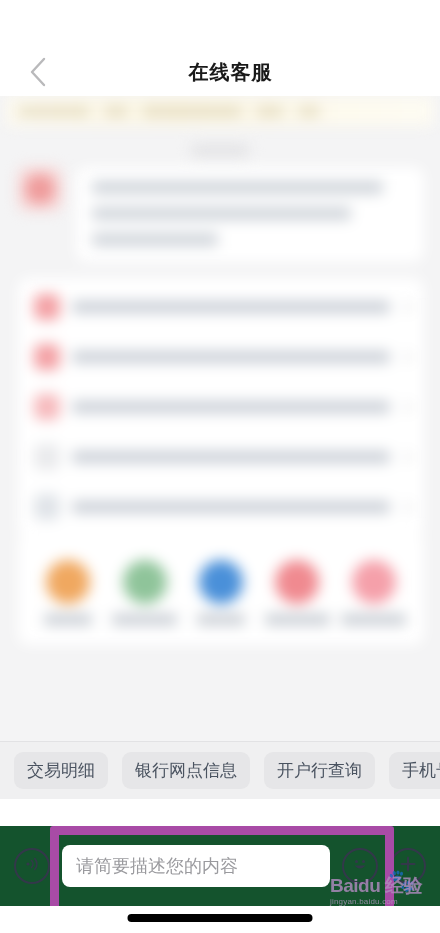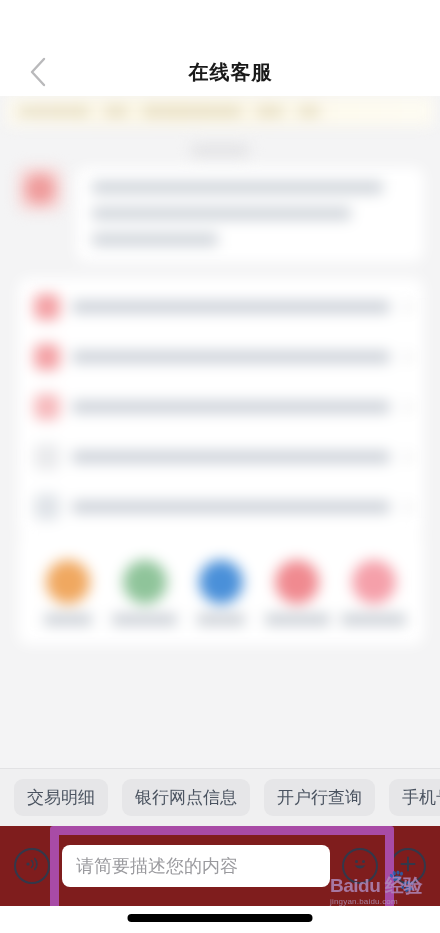"交易明细" .chipbar { top: 768px -> 741px }
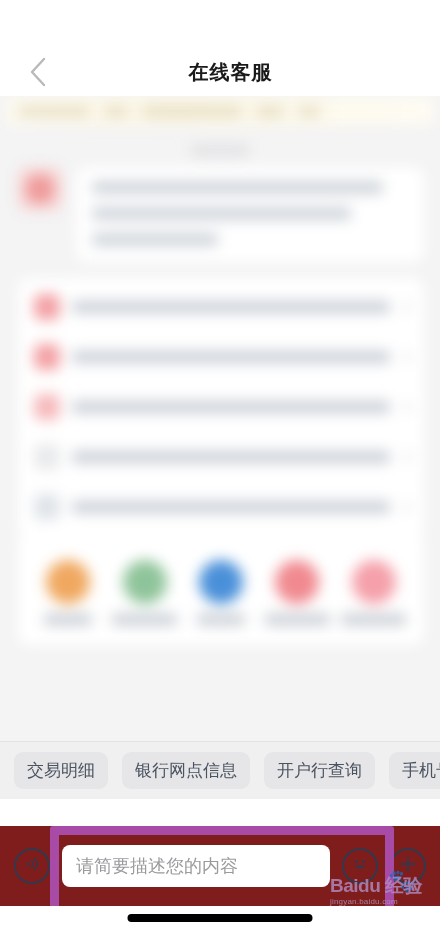"请简要描述您的内容" .inputbar { background: #7f1d1d -> #14532d }
